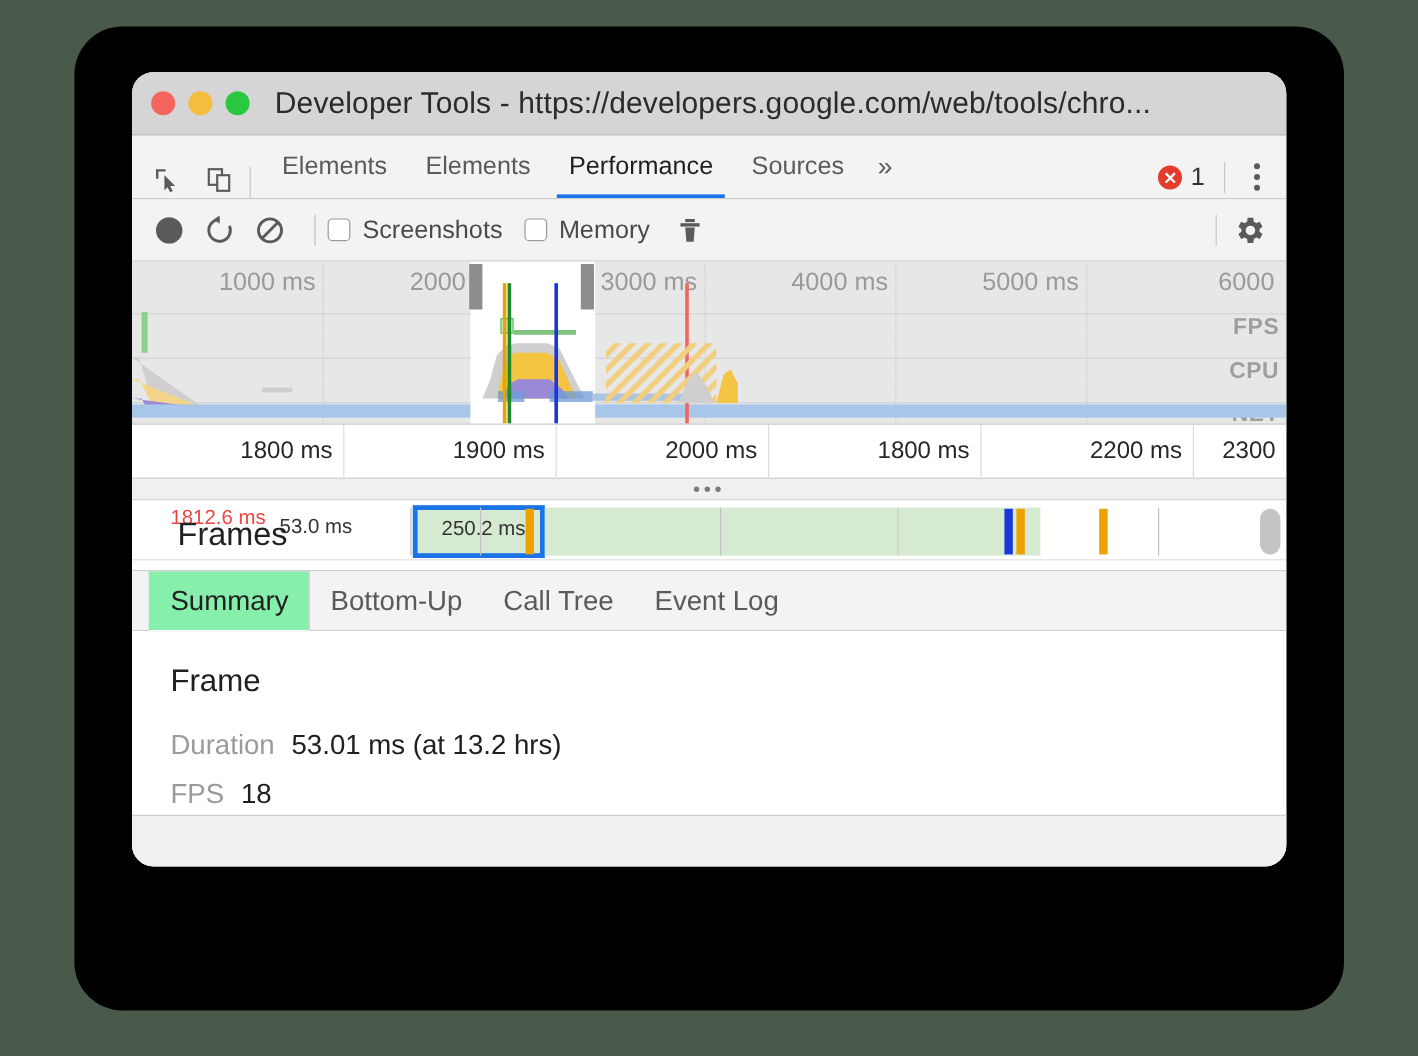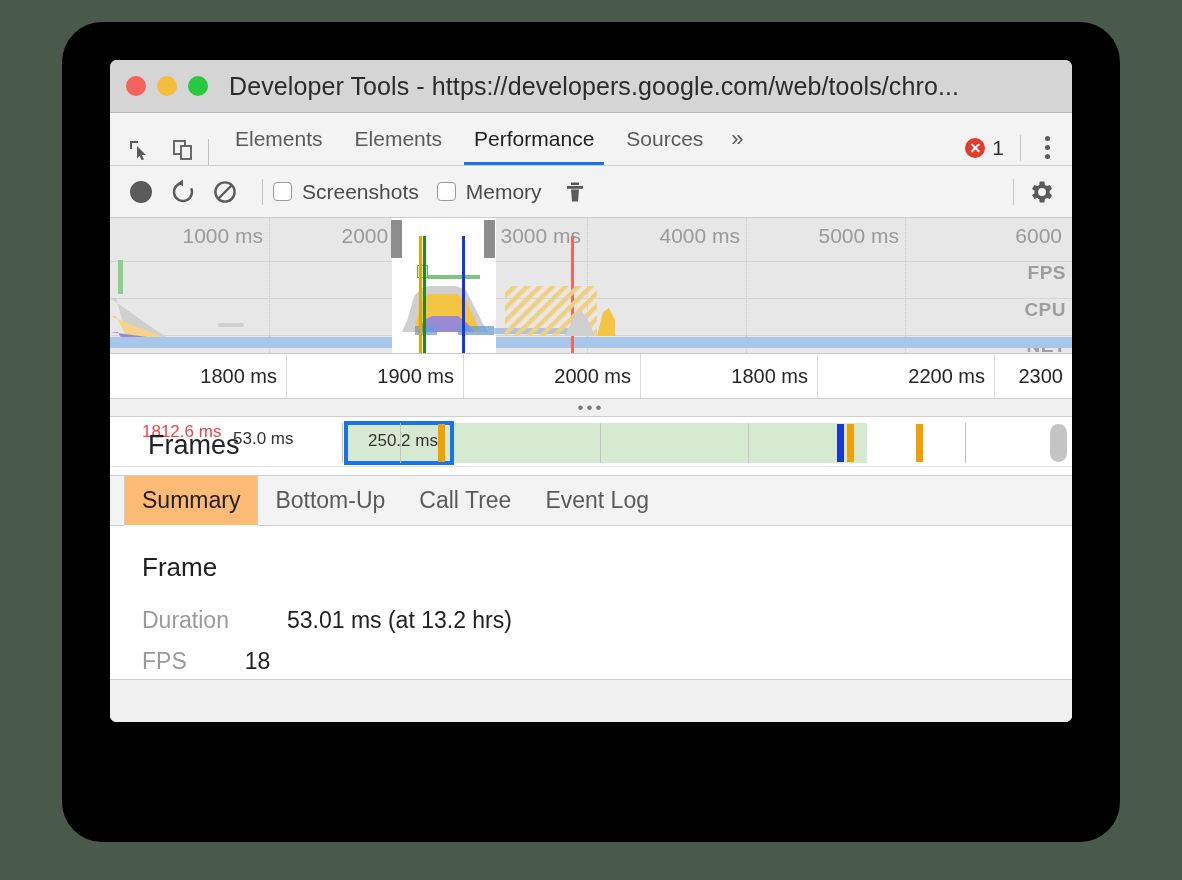"Developer Tools -" .window { border-radius: 7px -> 18px }
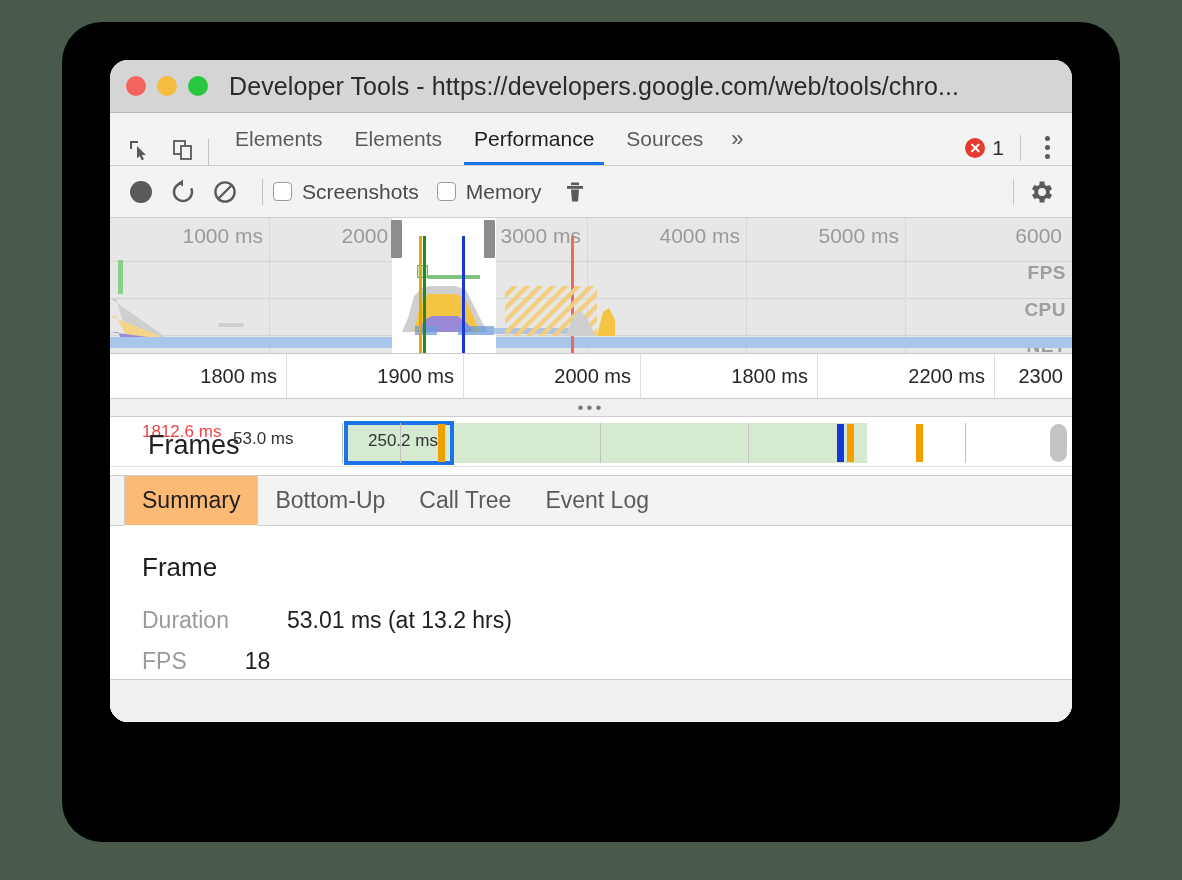"Summary" .dtab.active { background: #fdba74 -> #86efac }
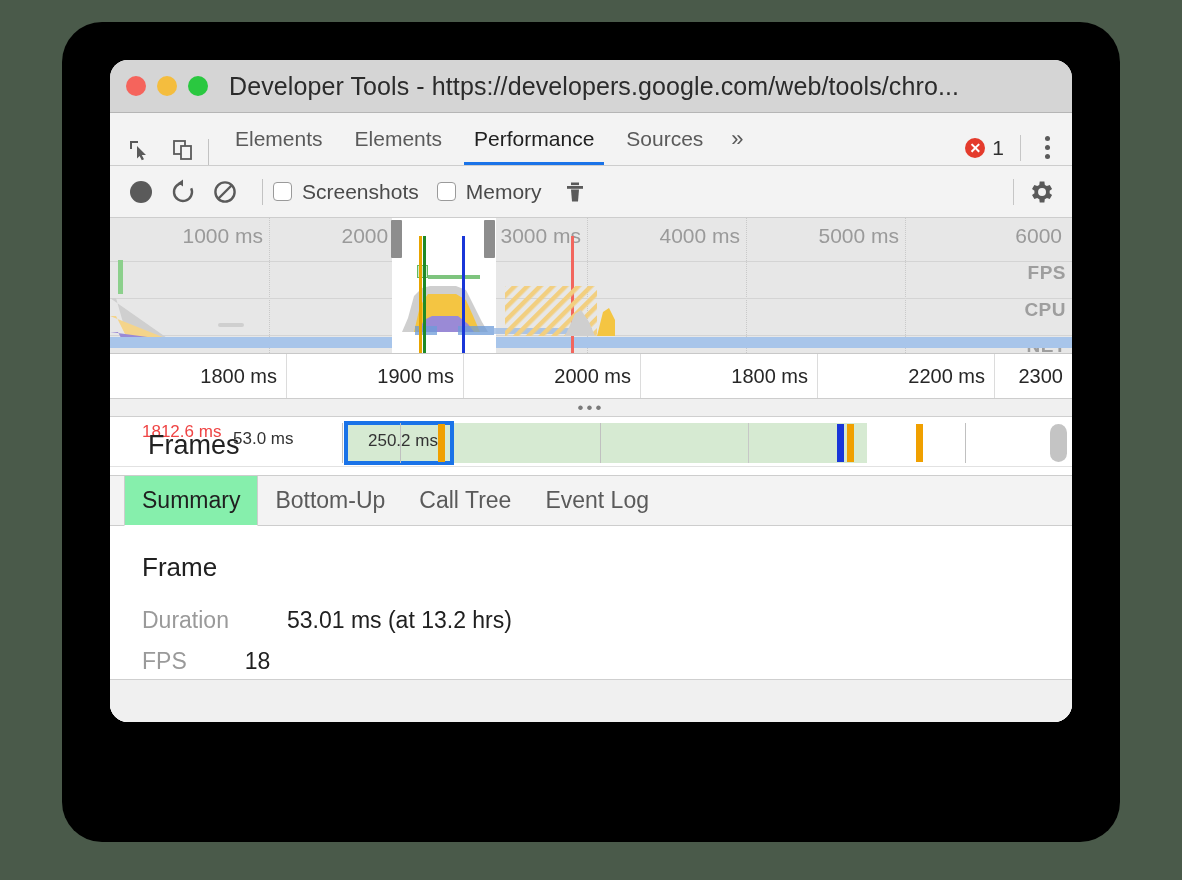"Duration" .sum-row { gap: 44px -> none }
